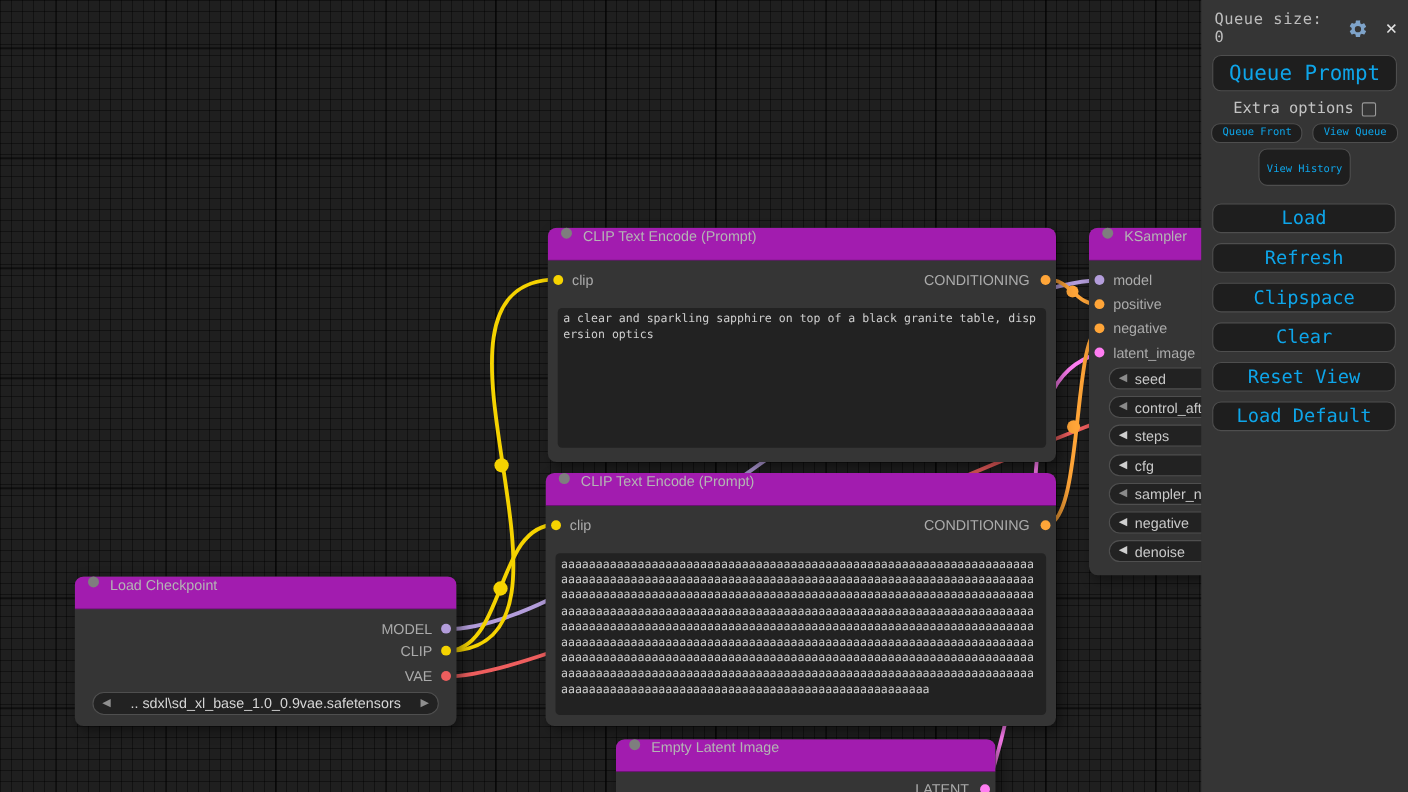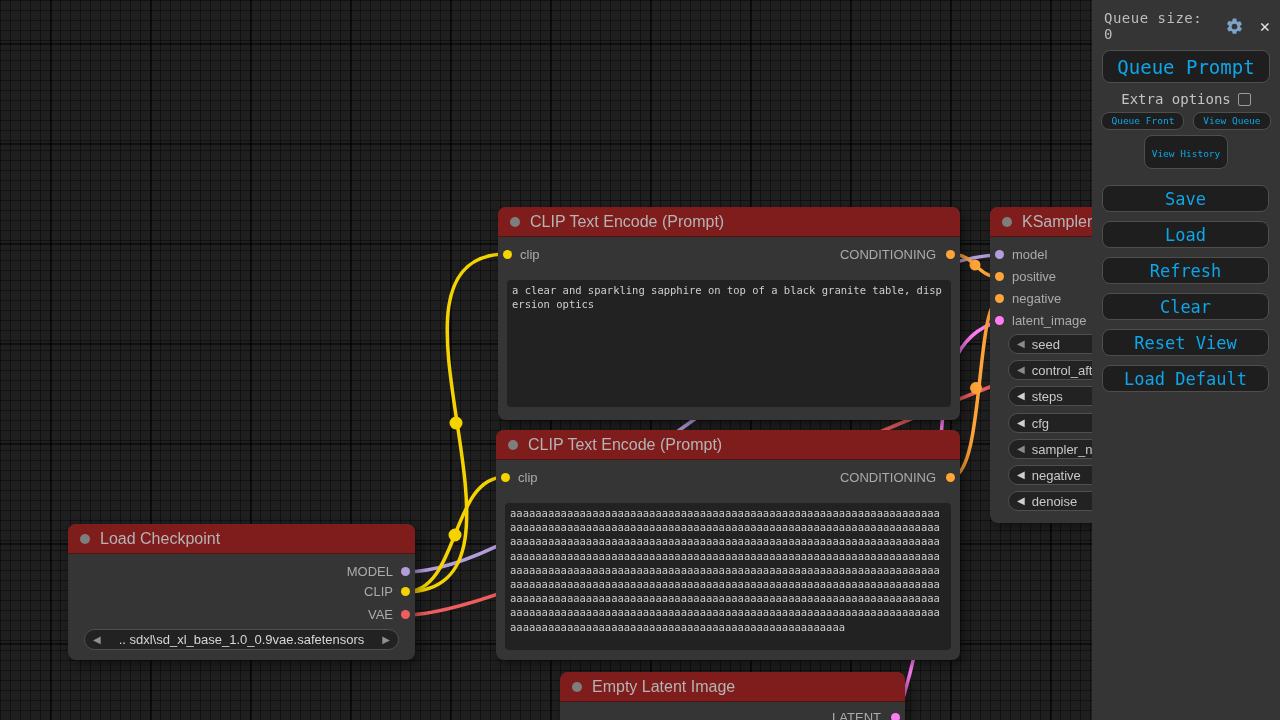"Save" button.btn { html: <button>Save</button> -> none }
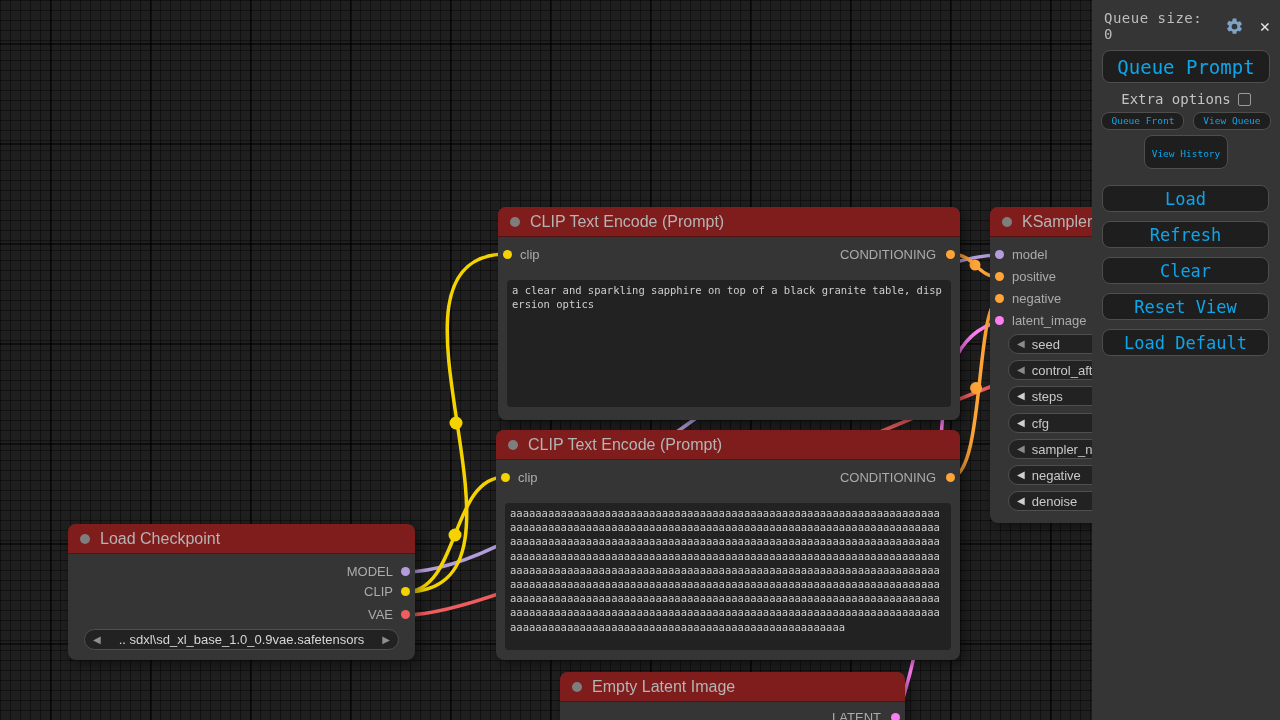"CLIP Text Encode (Prompt)" .node-title { align-items: center -> flex-start; background: #7f1d1d -> #a21caf; font-size: 16px -> 13px }
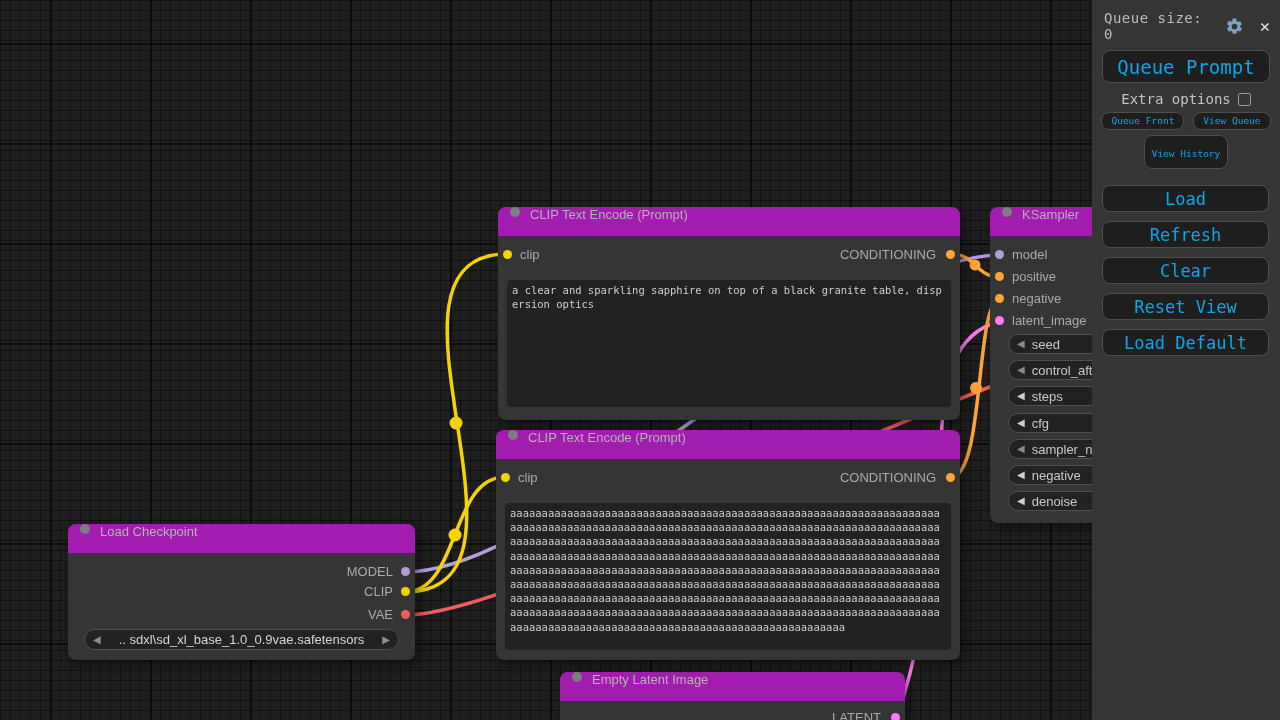"Clipspace" button.btn { html: none -> <button>Clipspace</button> }
